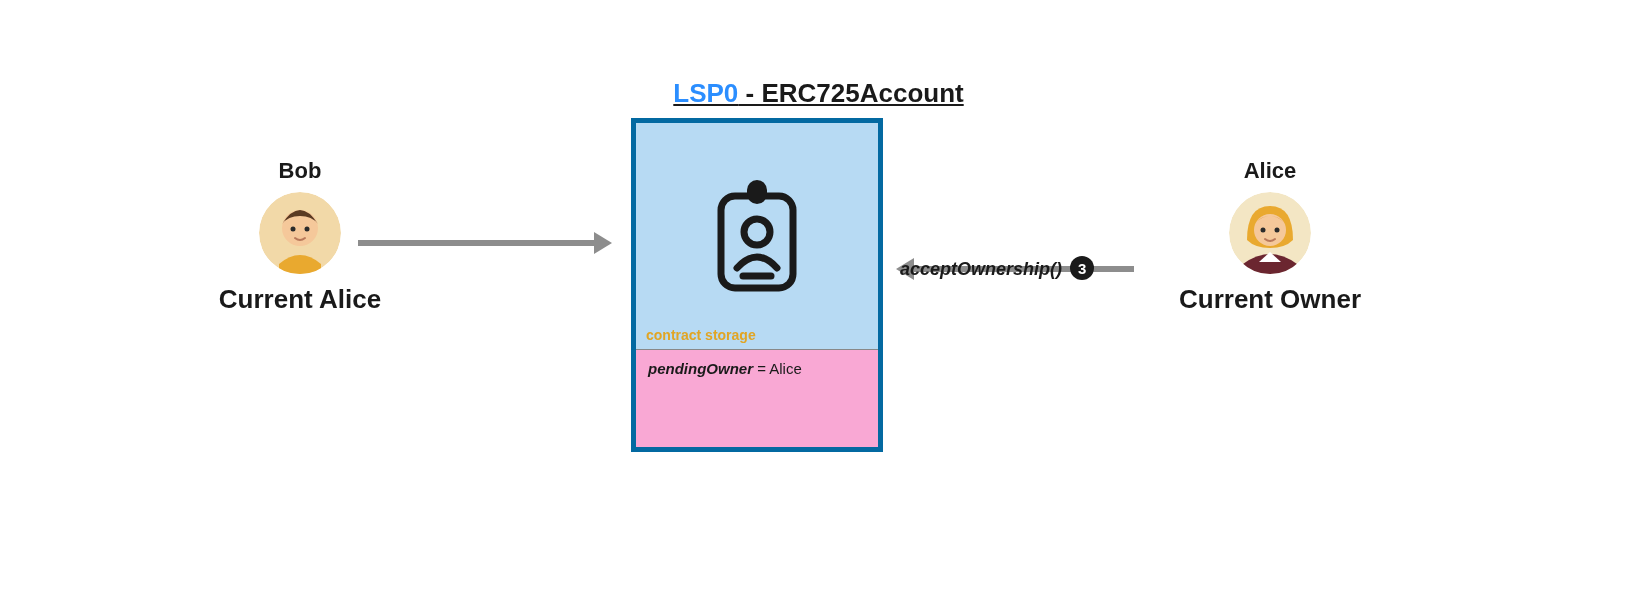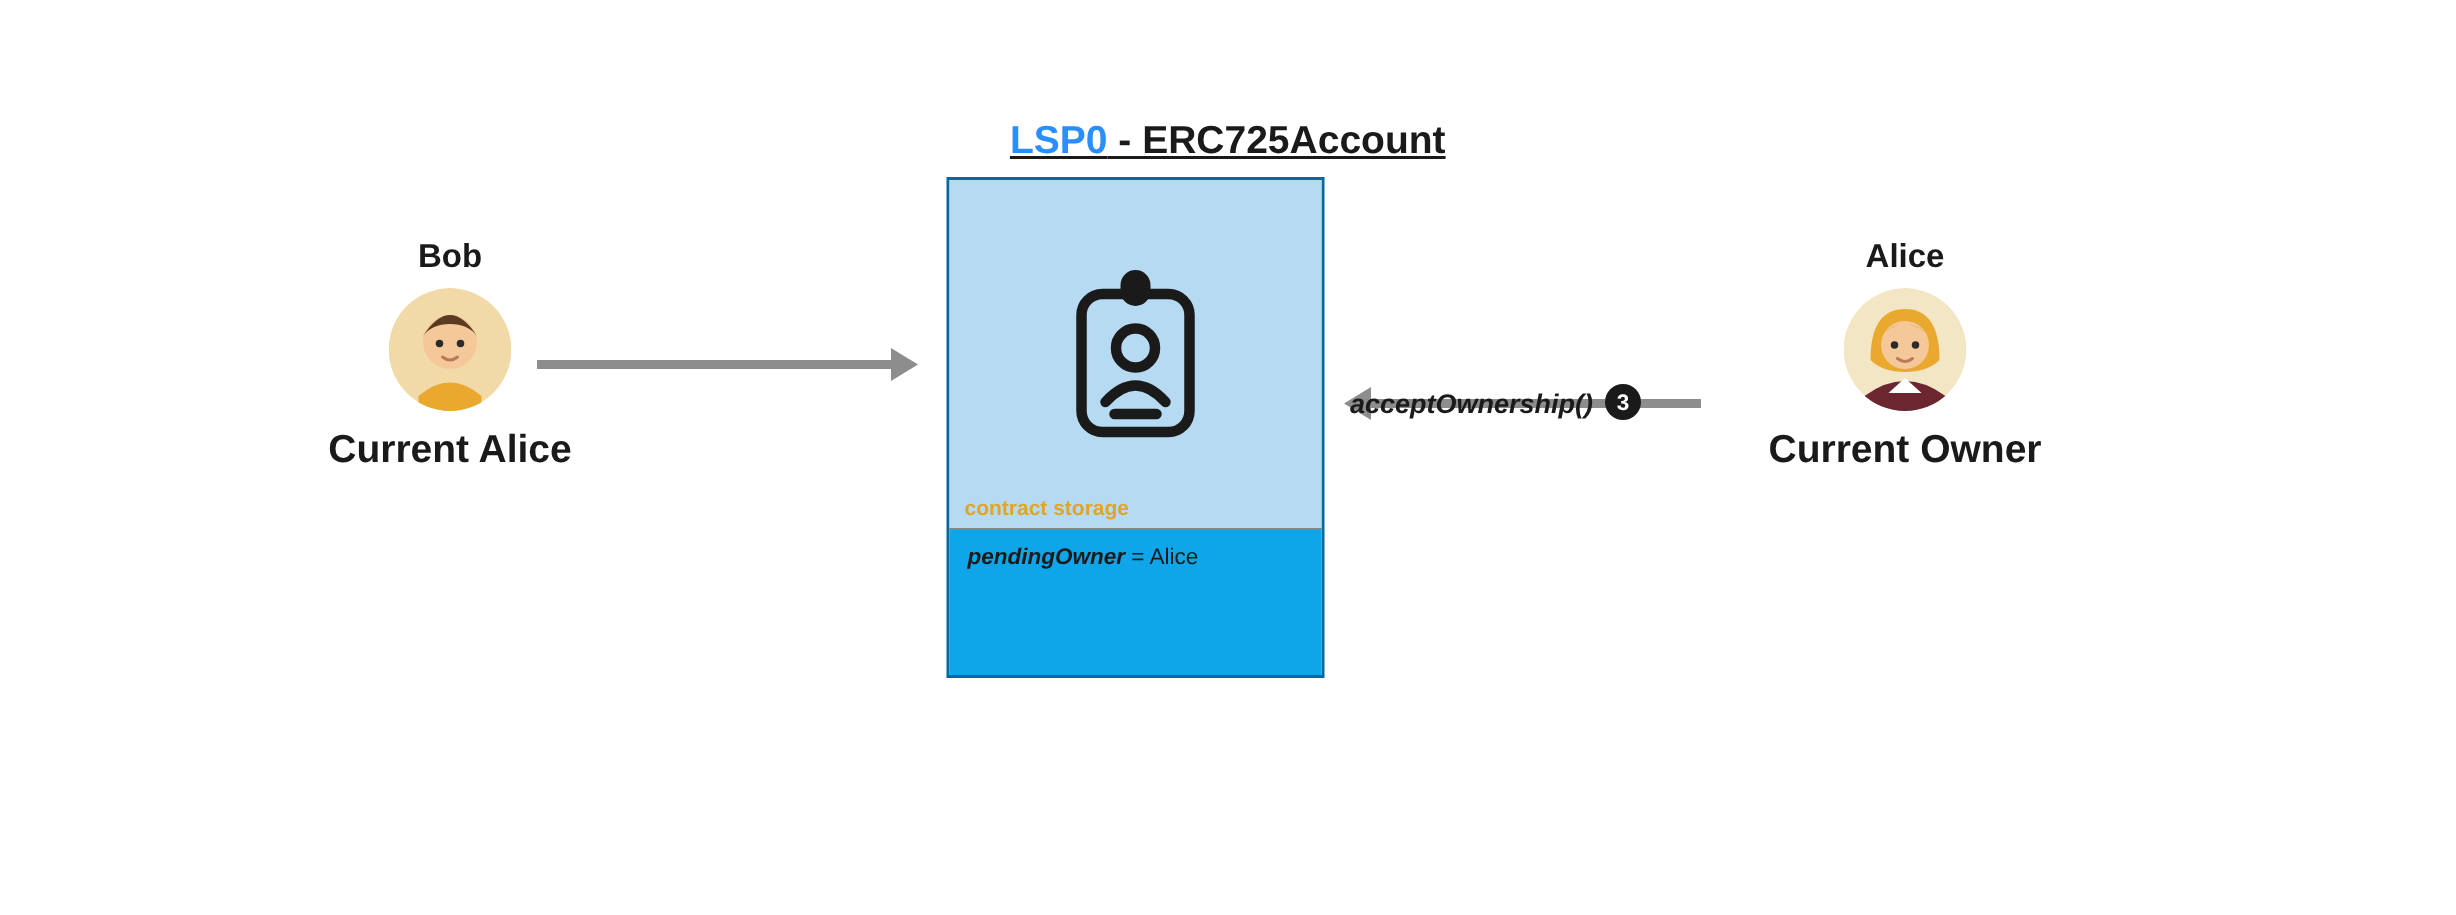"contract storage" .contract-box { border: 2px solid #0369a1 -> 5px solid #0369a1 }
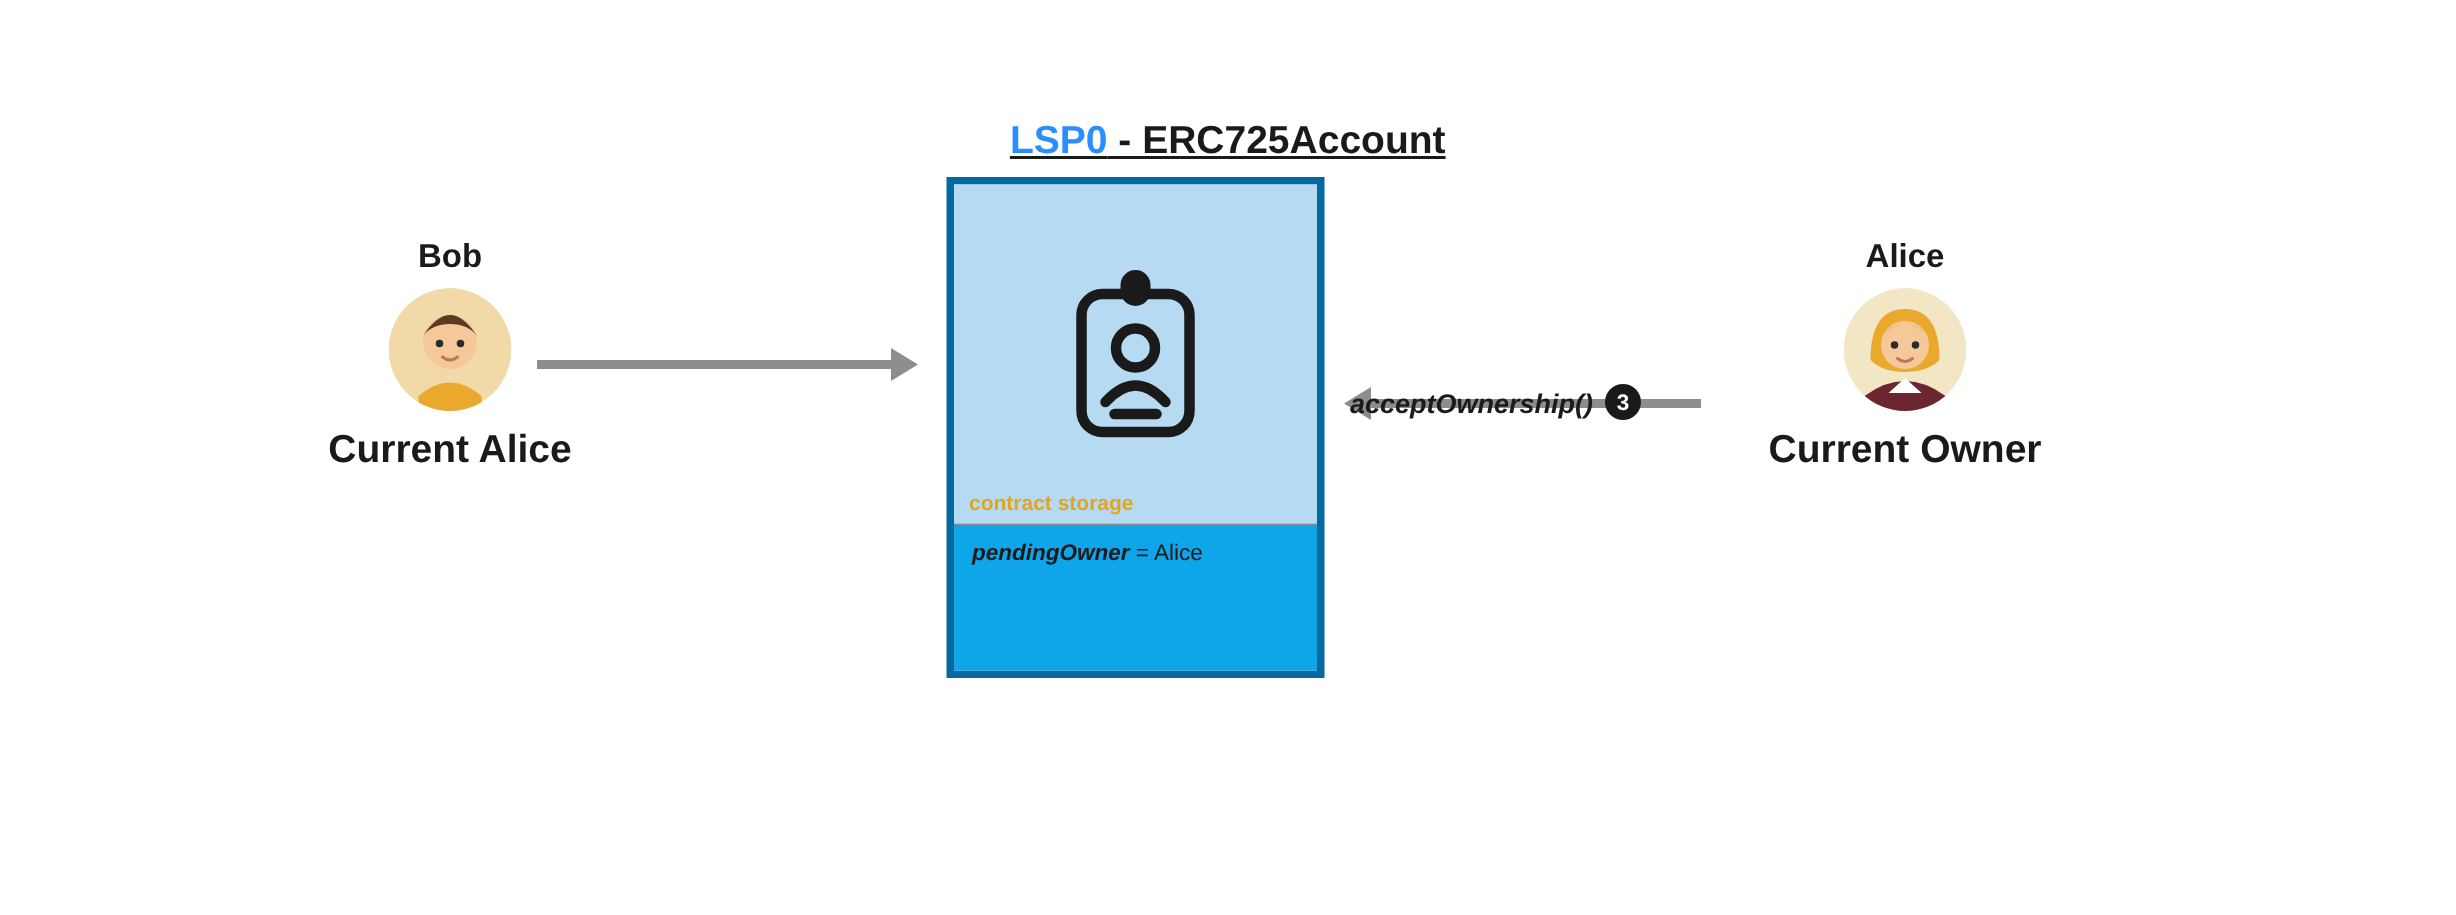"pendingOwner = Alice" .contract-bottom { background: #0ea5e9 -> #f9a8d4 }
